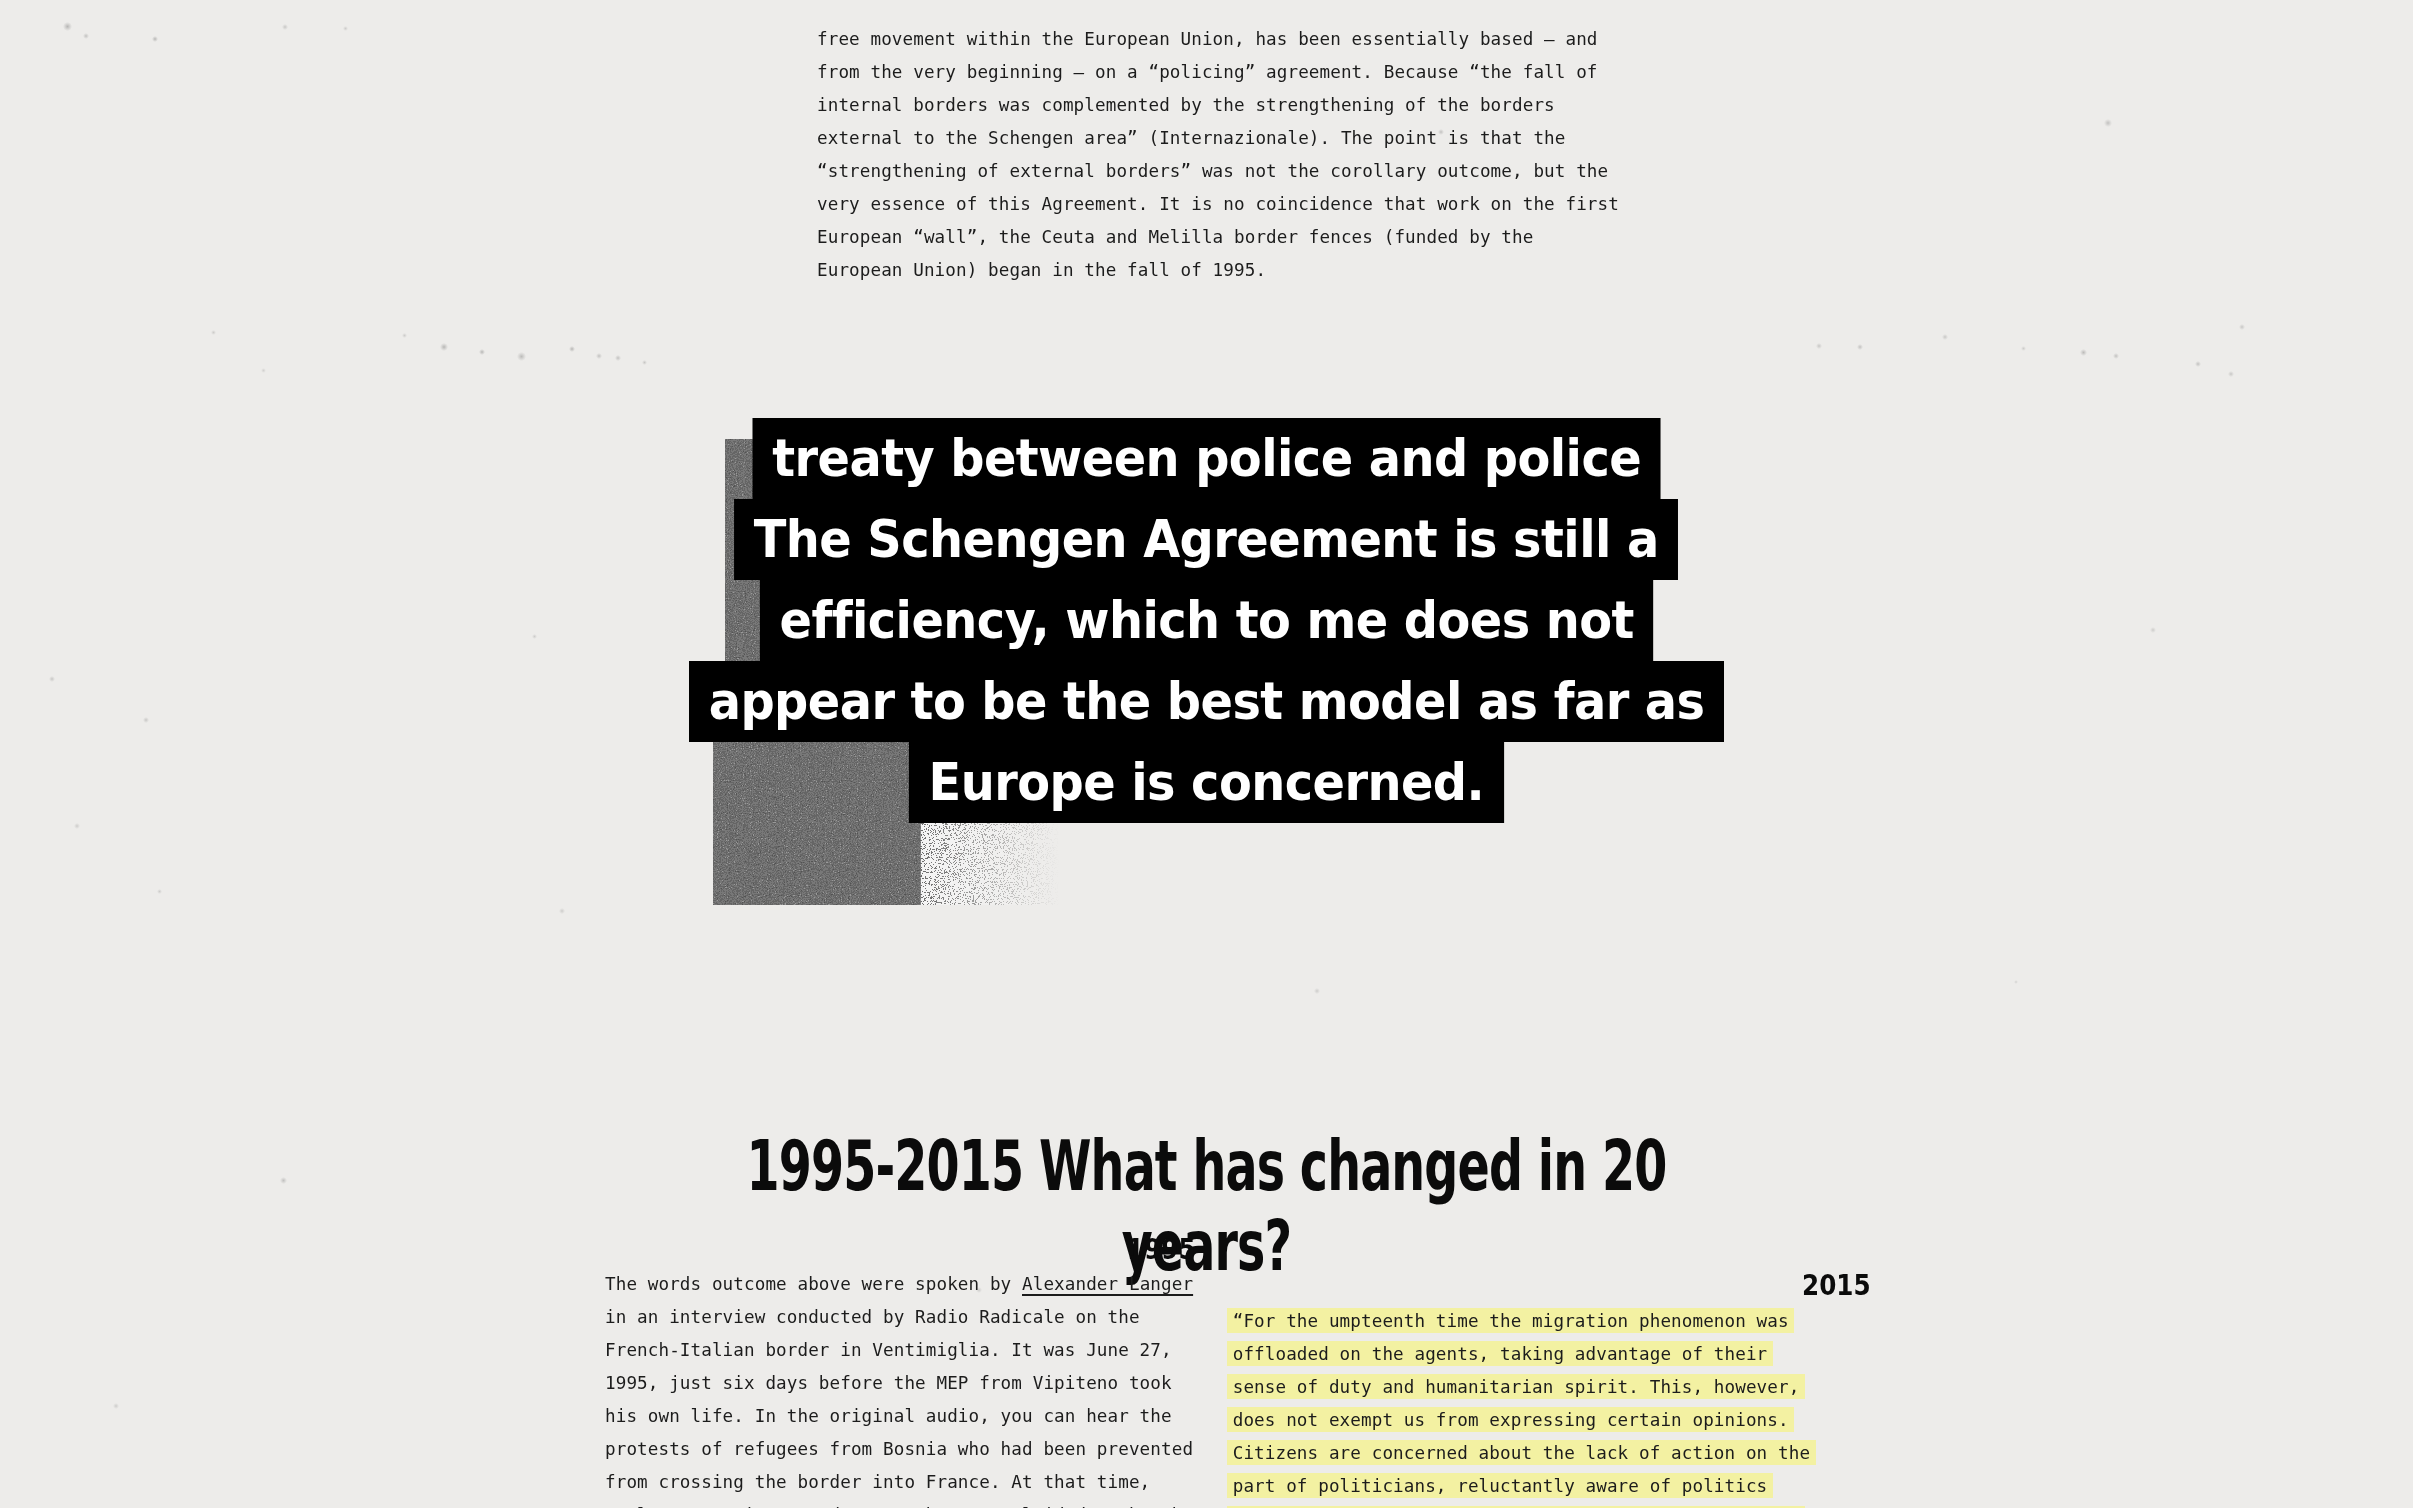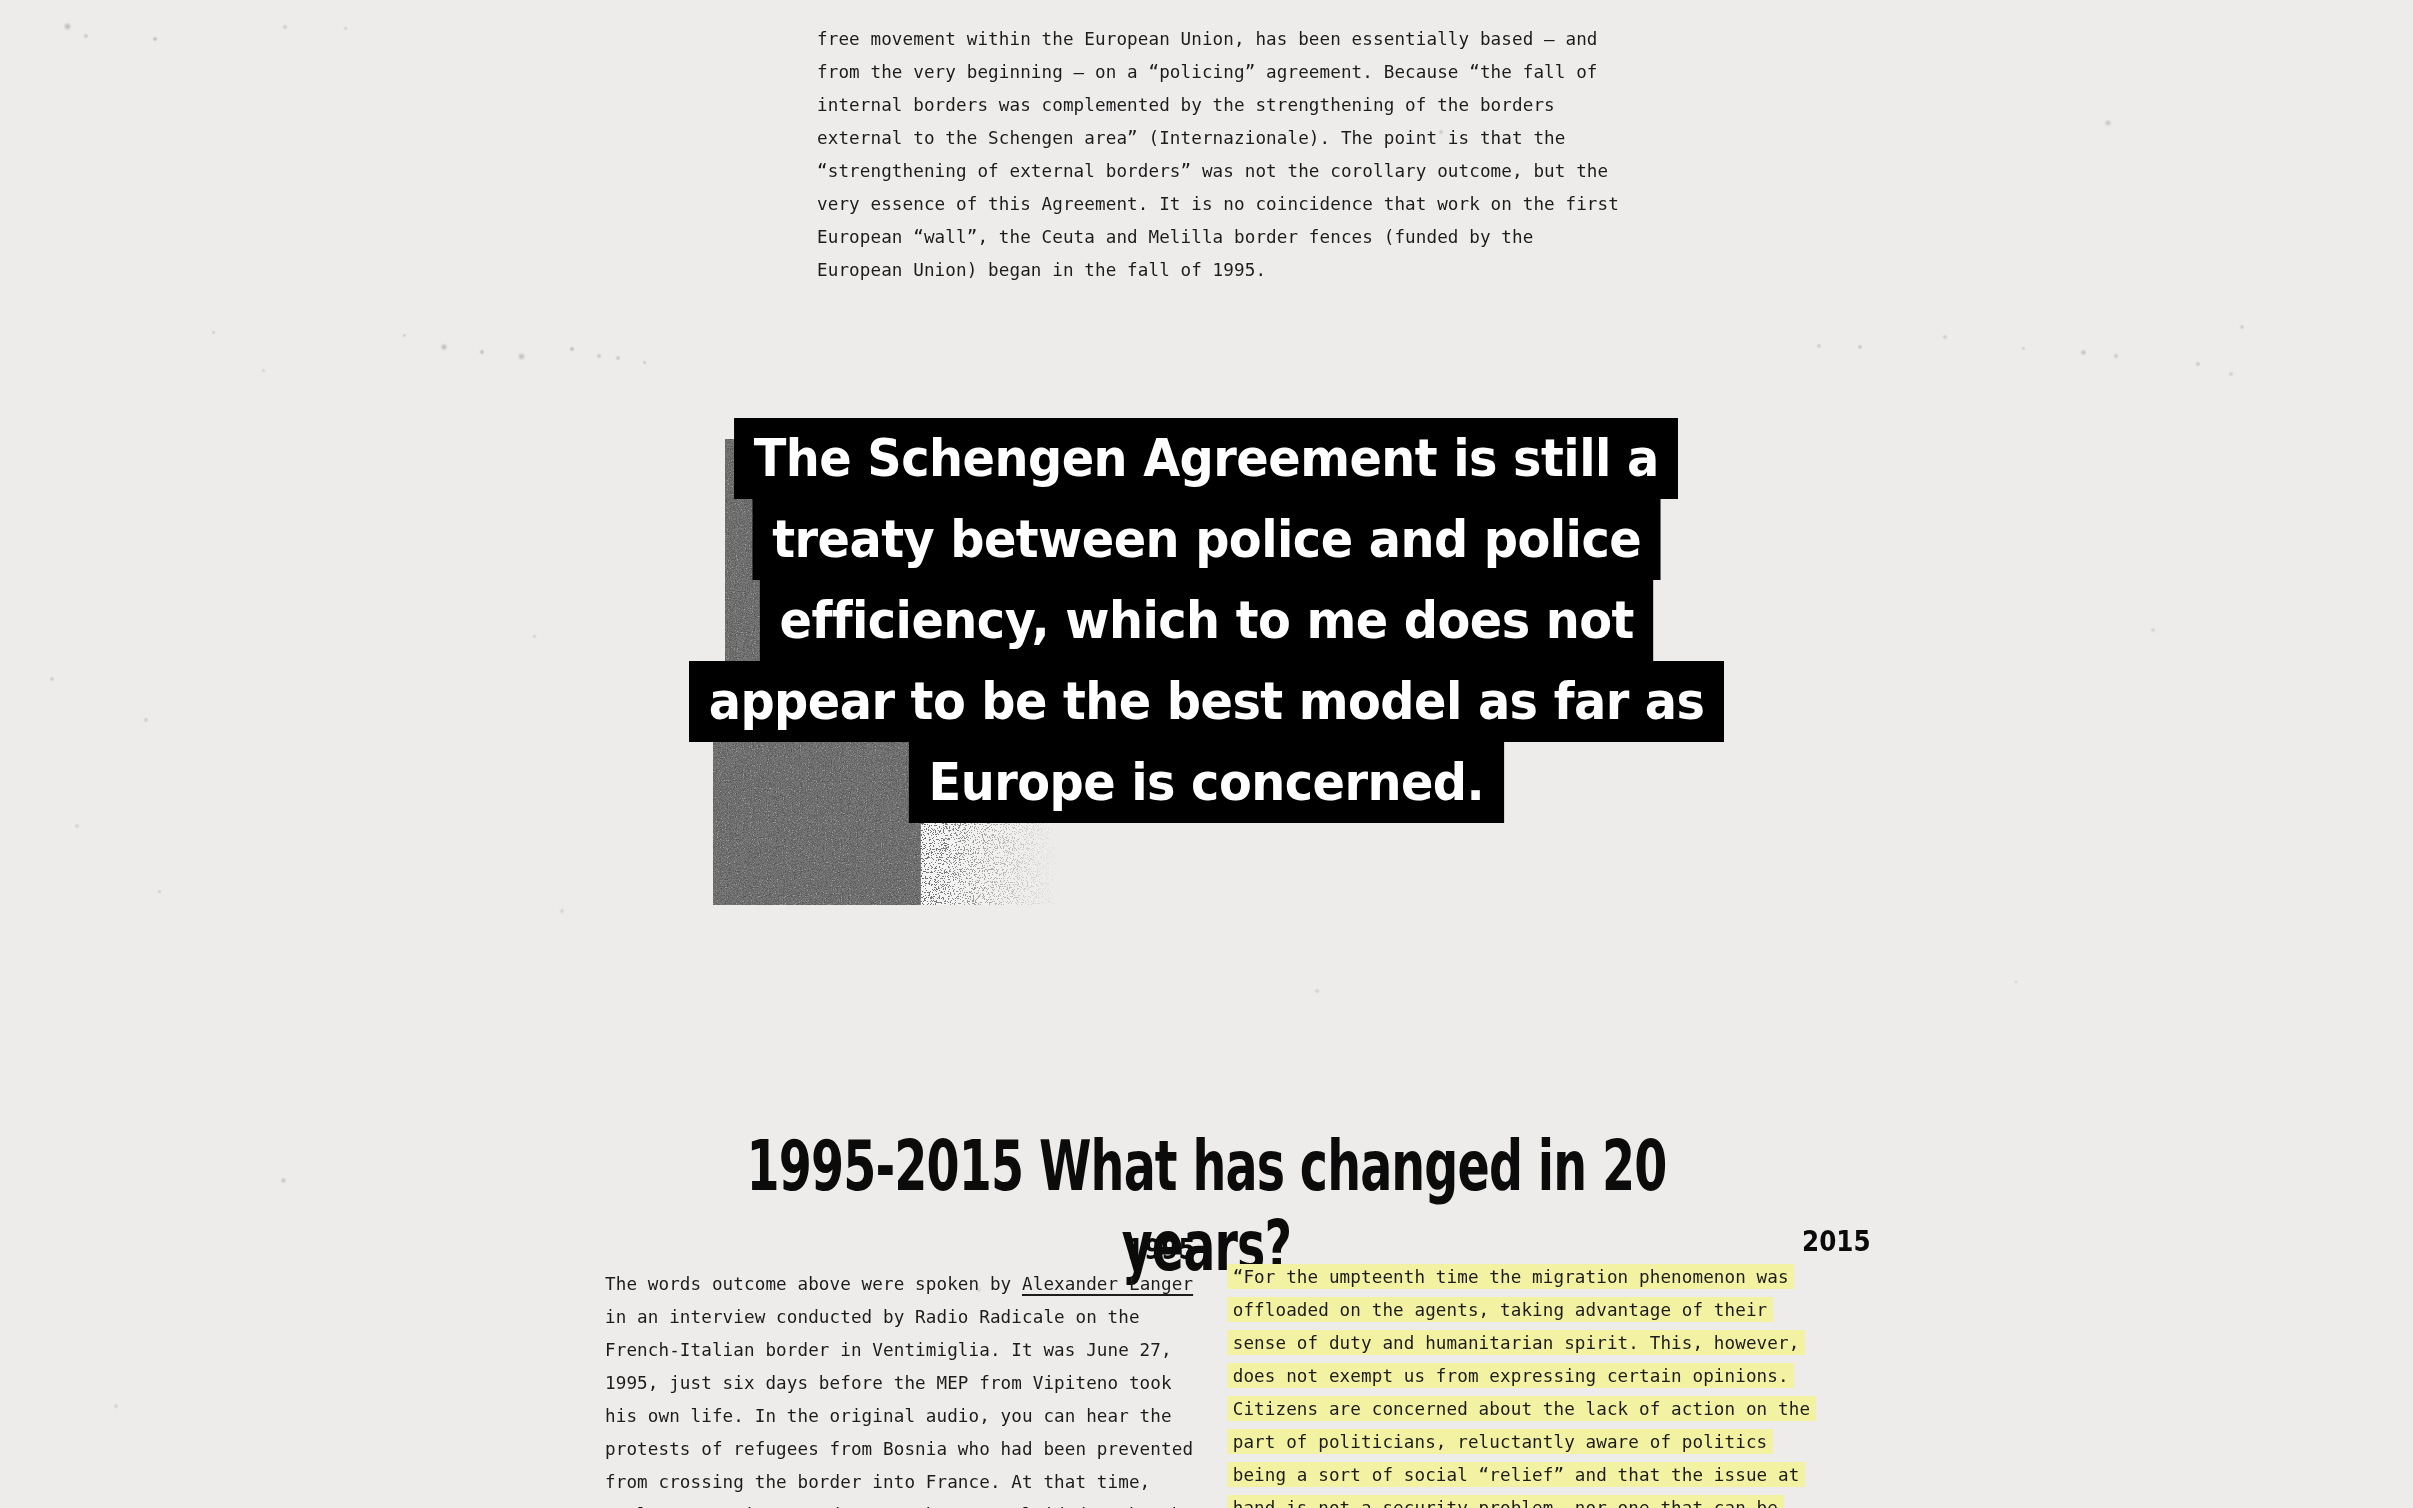"The Schengen Agreement is still" div.q-line { order: before "treaty between police and police" -> after "treaty between police and police" }
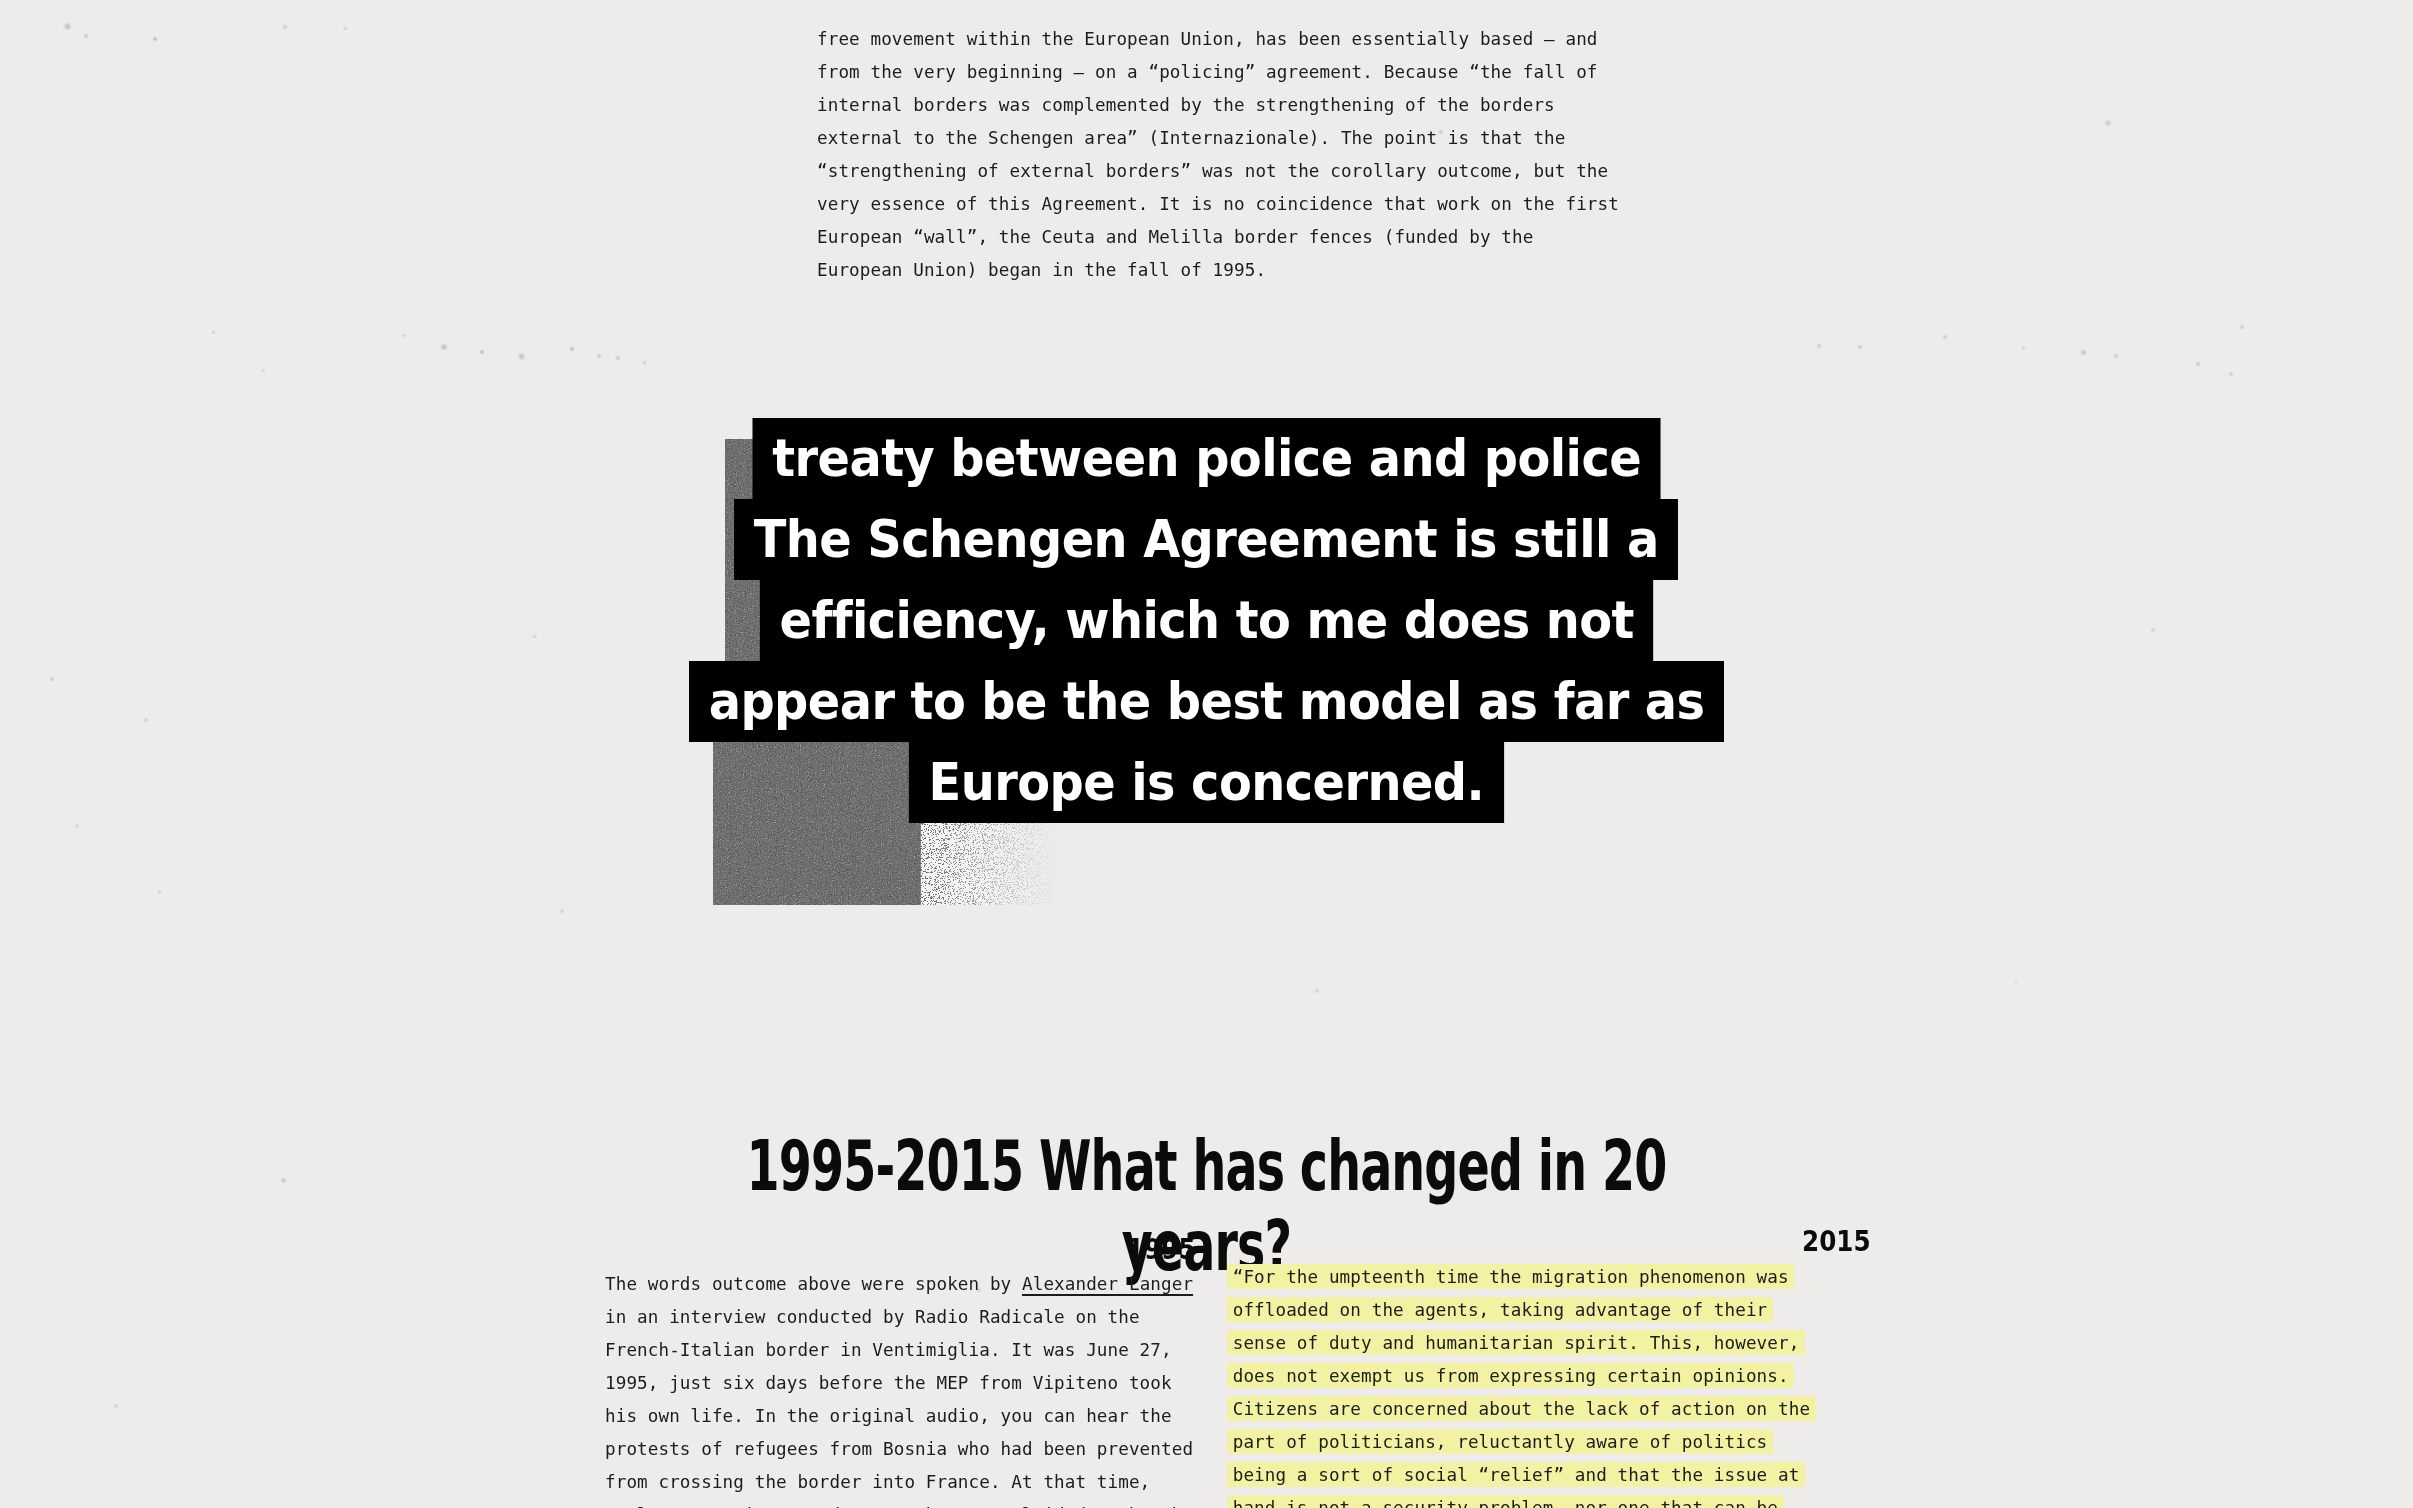"2015" .col-2015 { top: 1226px -> 1270px }
